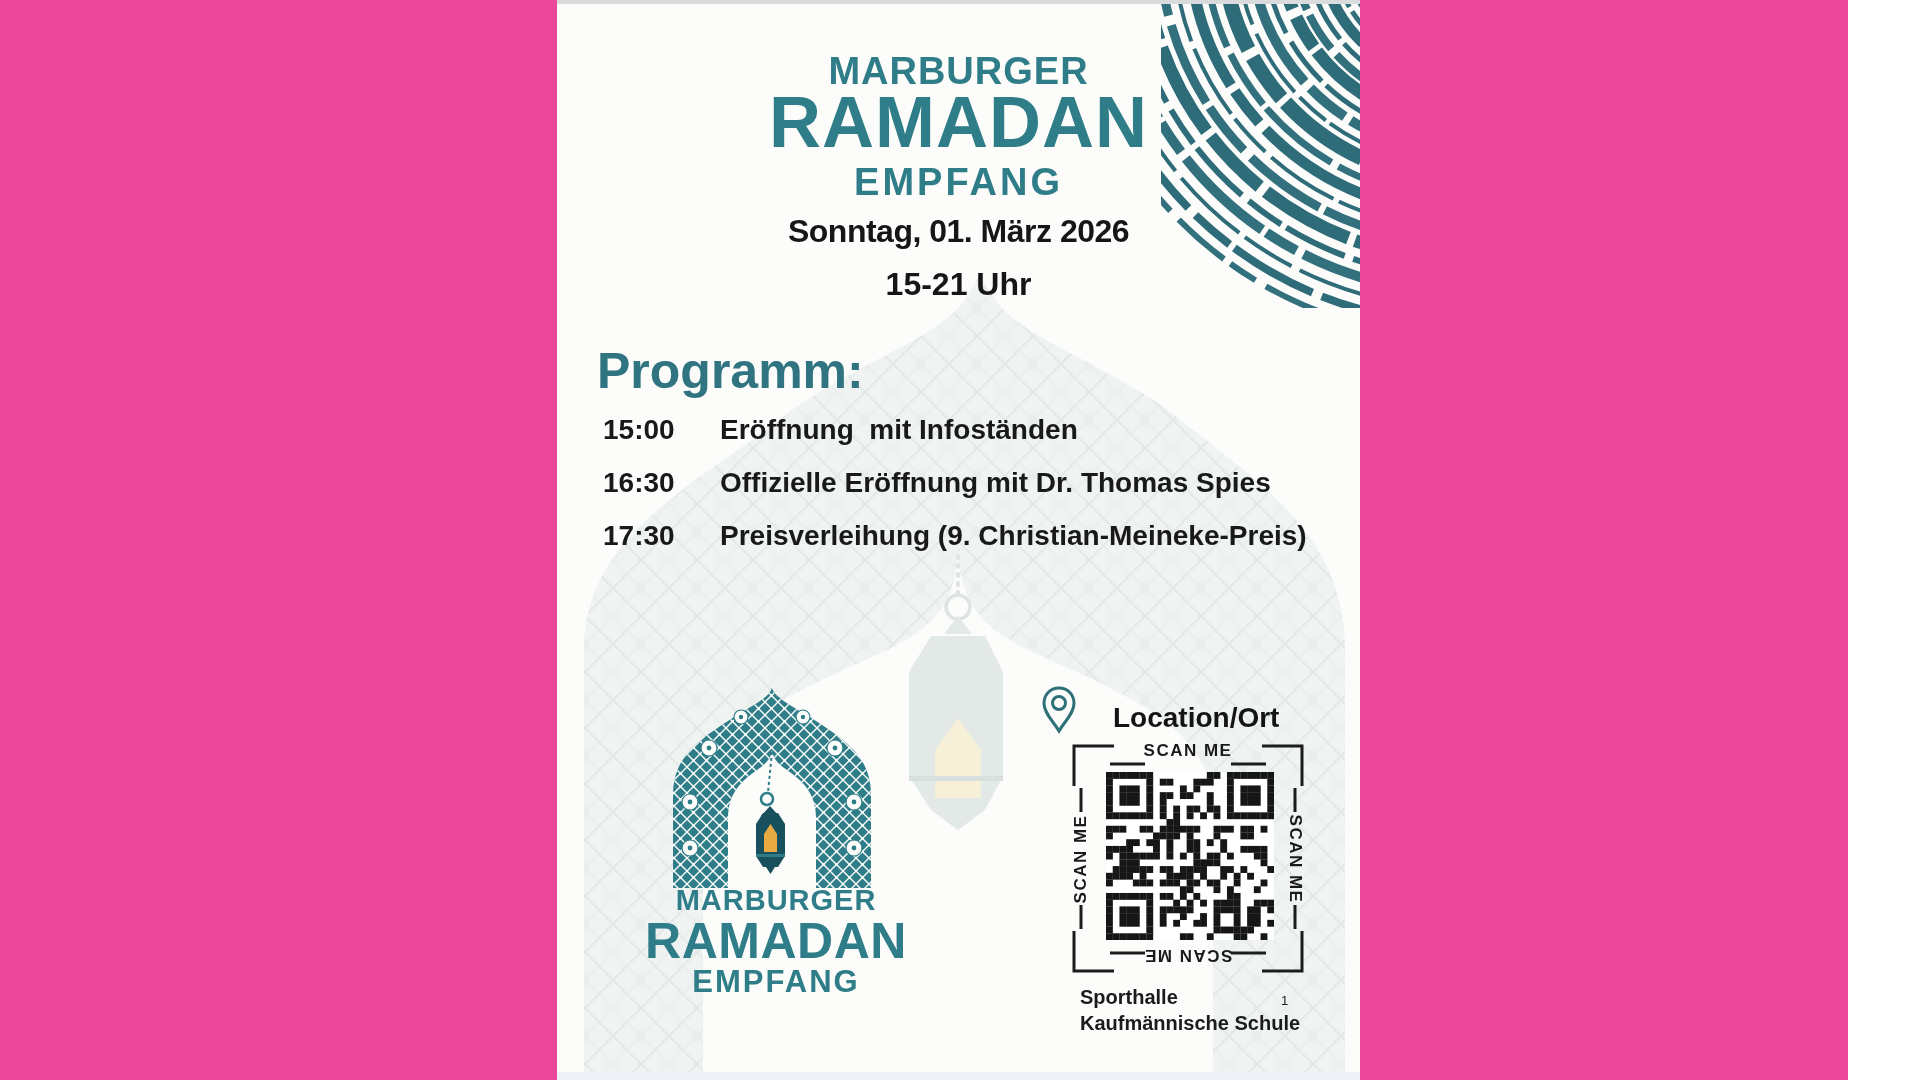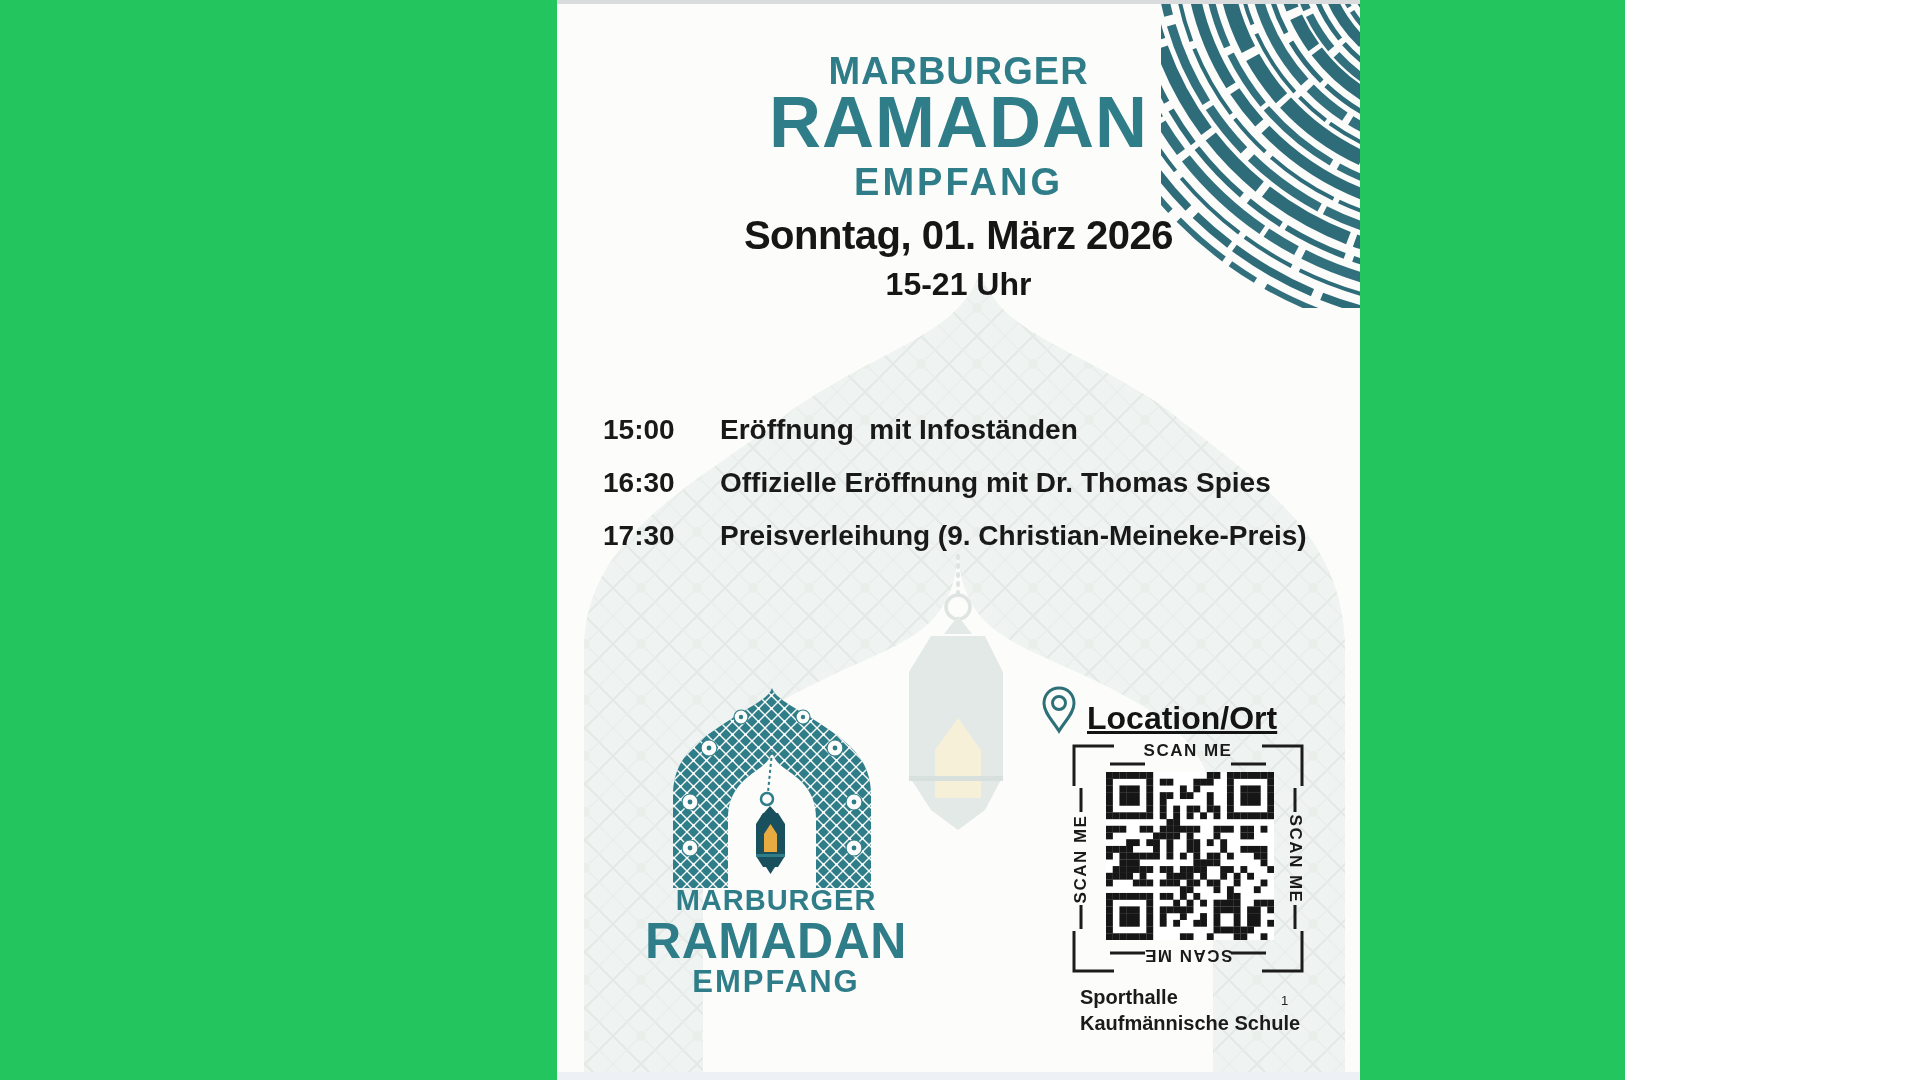"MARBURGER" .stage { background: #22c55e -> #ec4899; width: 1625px -> 1848px }
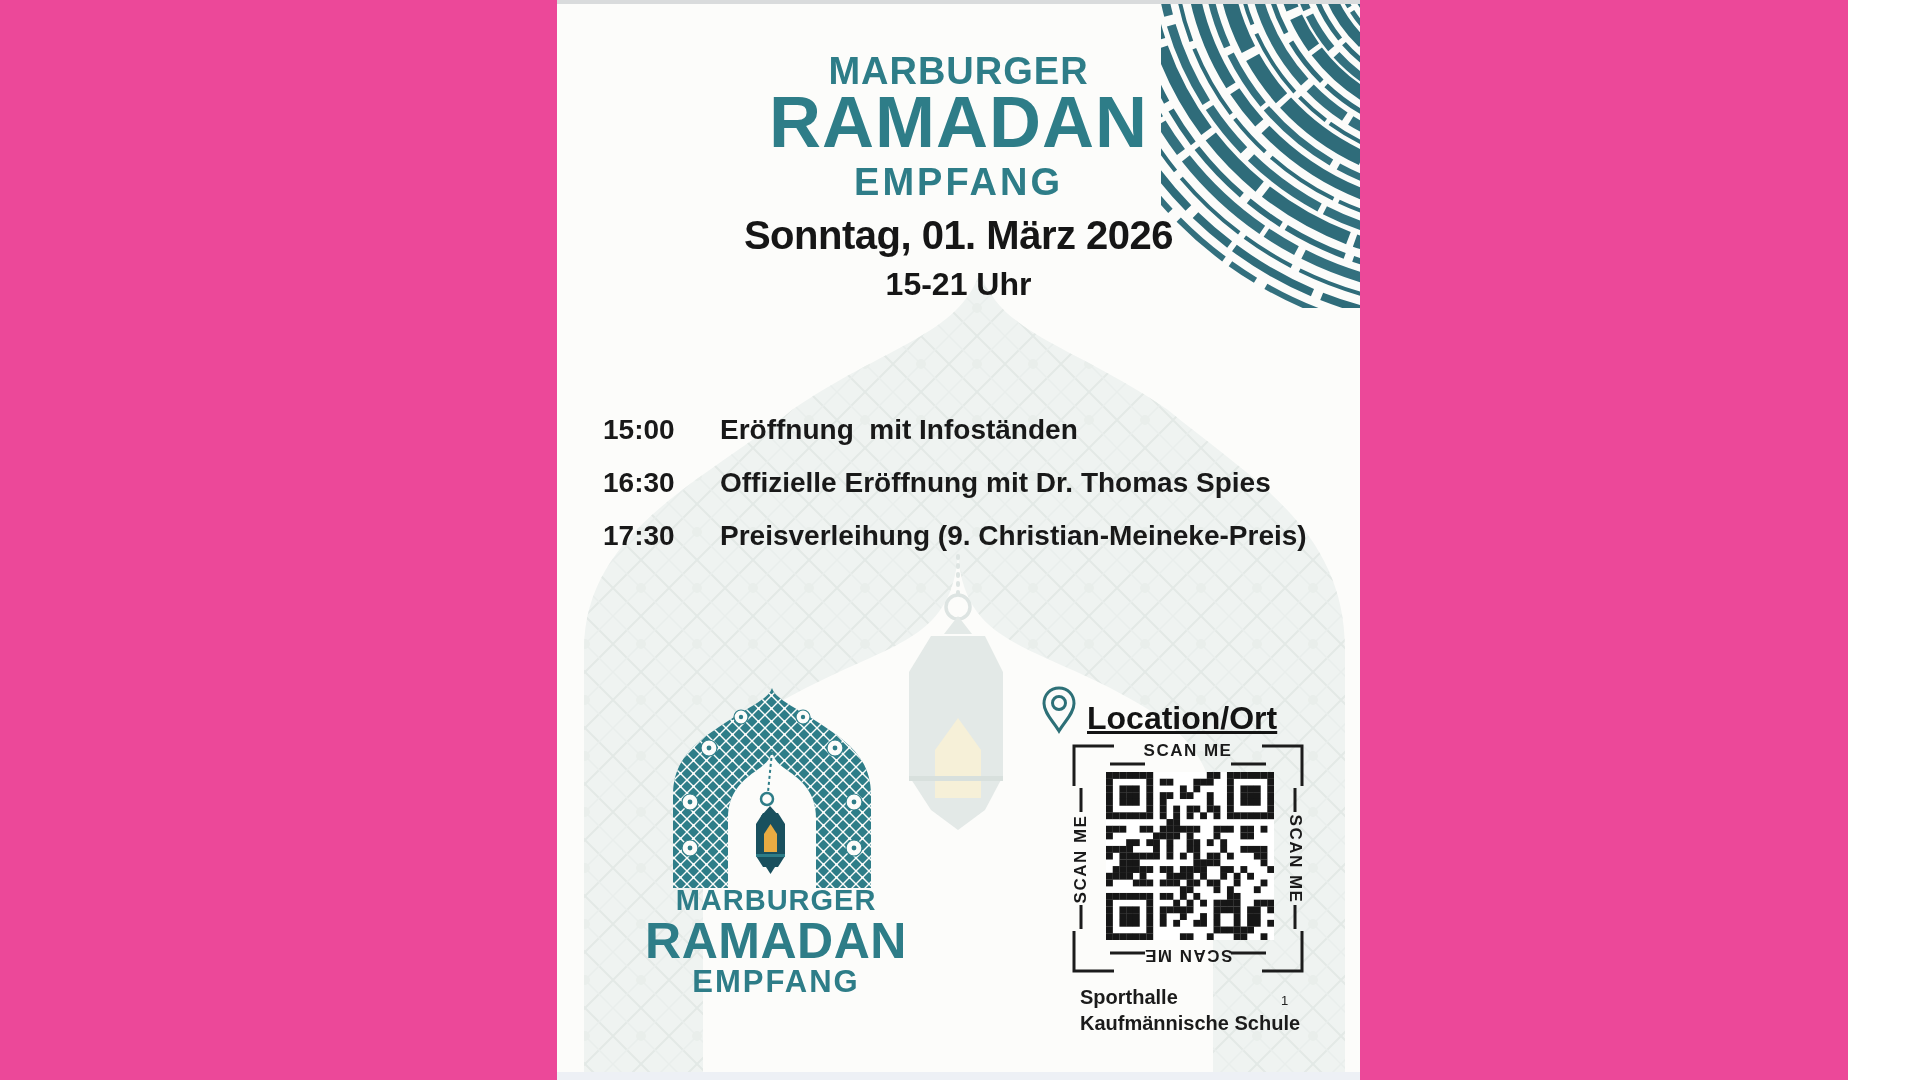"Sonntag, 01. März 2026" .t-date { font-size: 40px -> 32px }
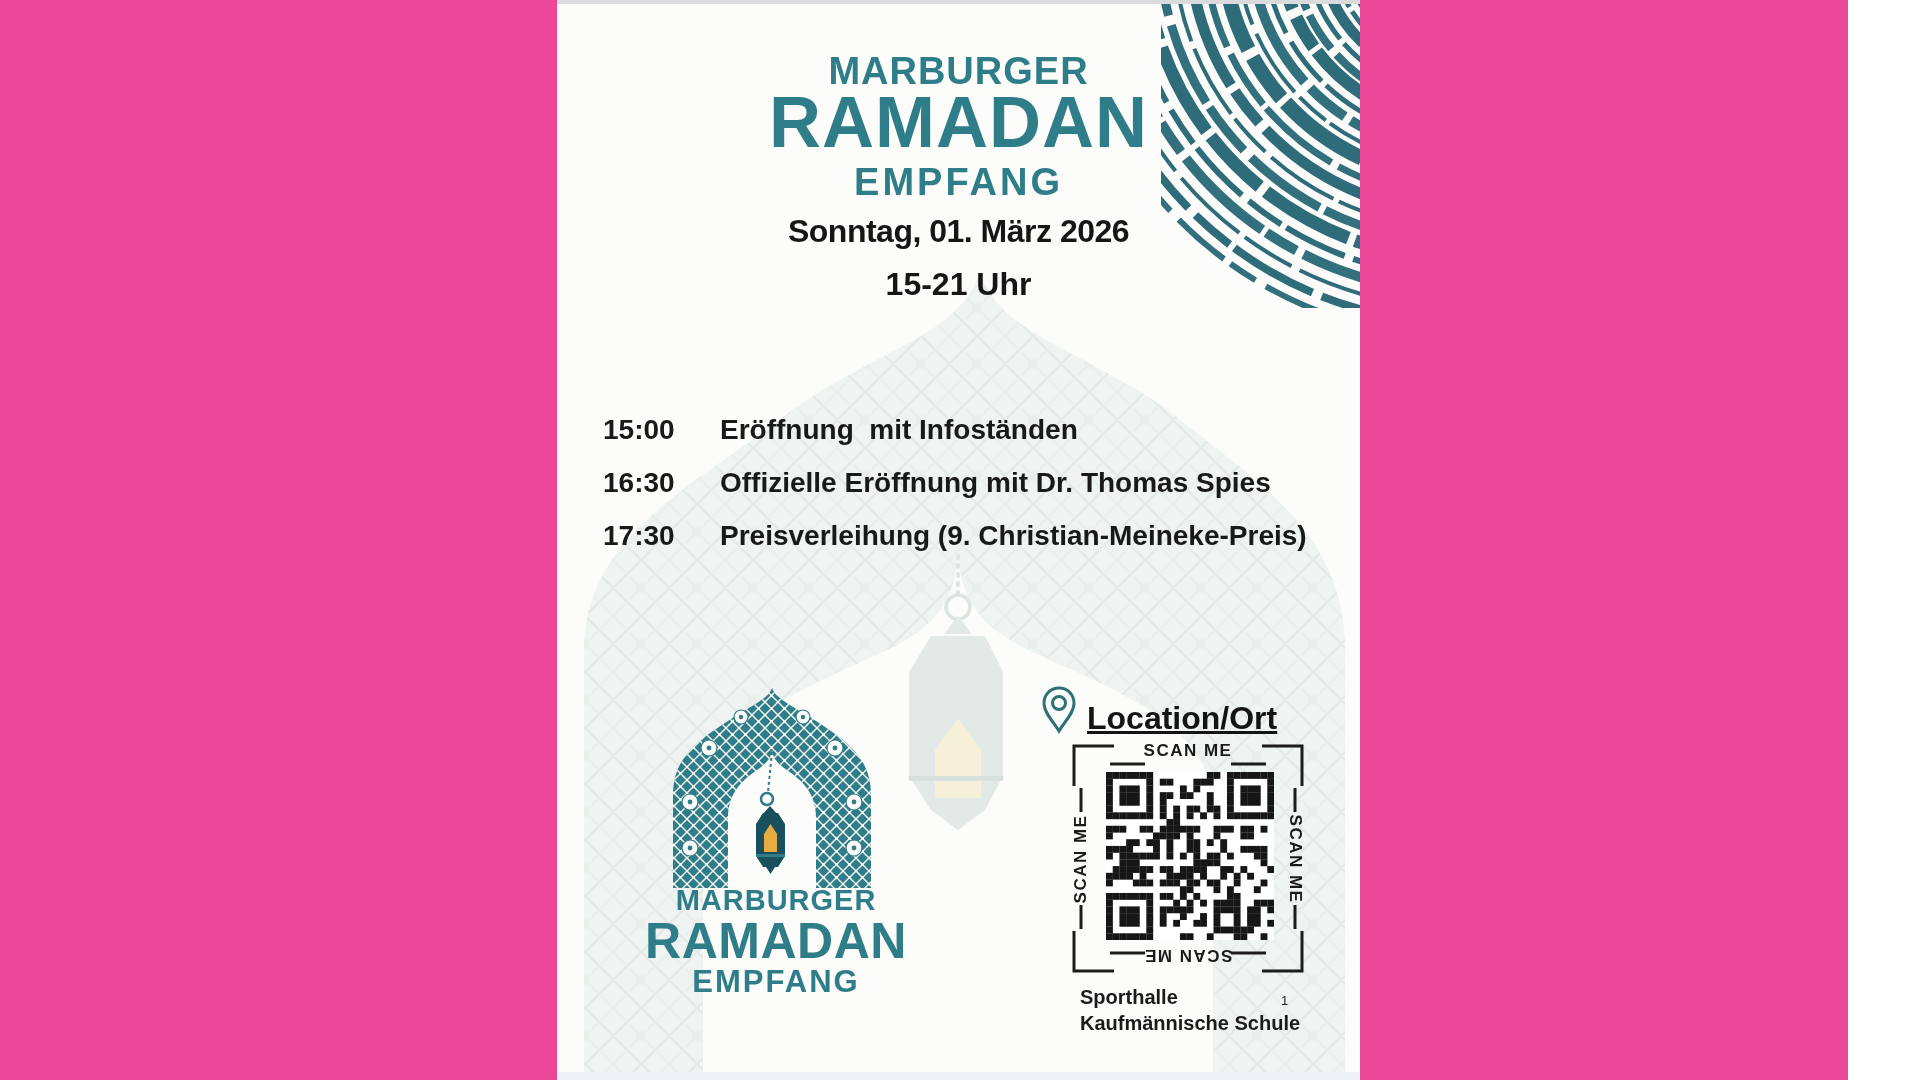"Programm:" div.abs { html: none -> <div>Programm:</div> }
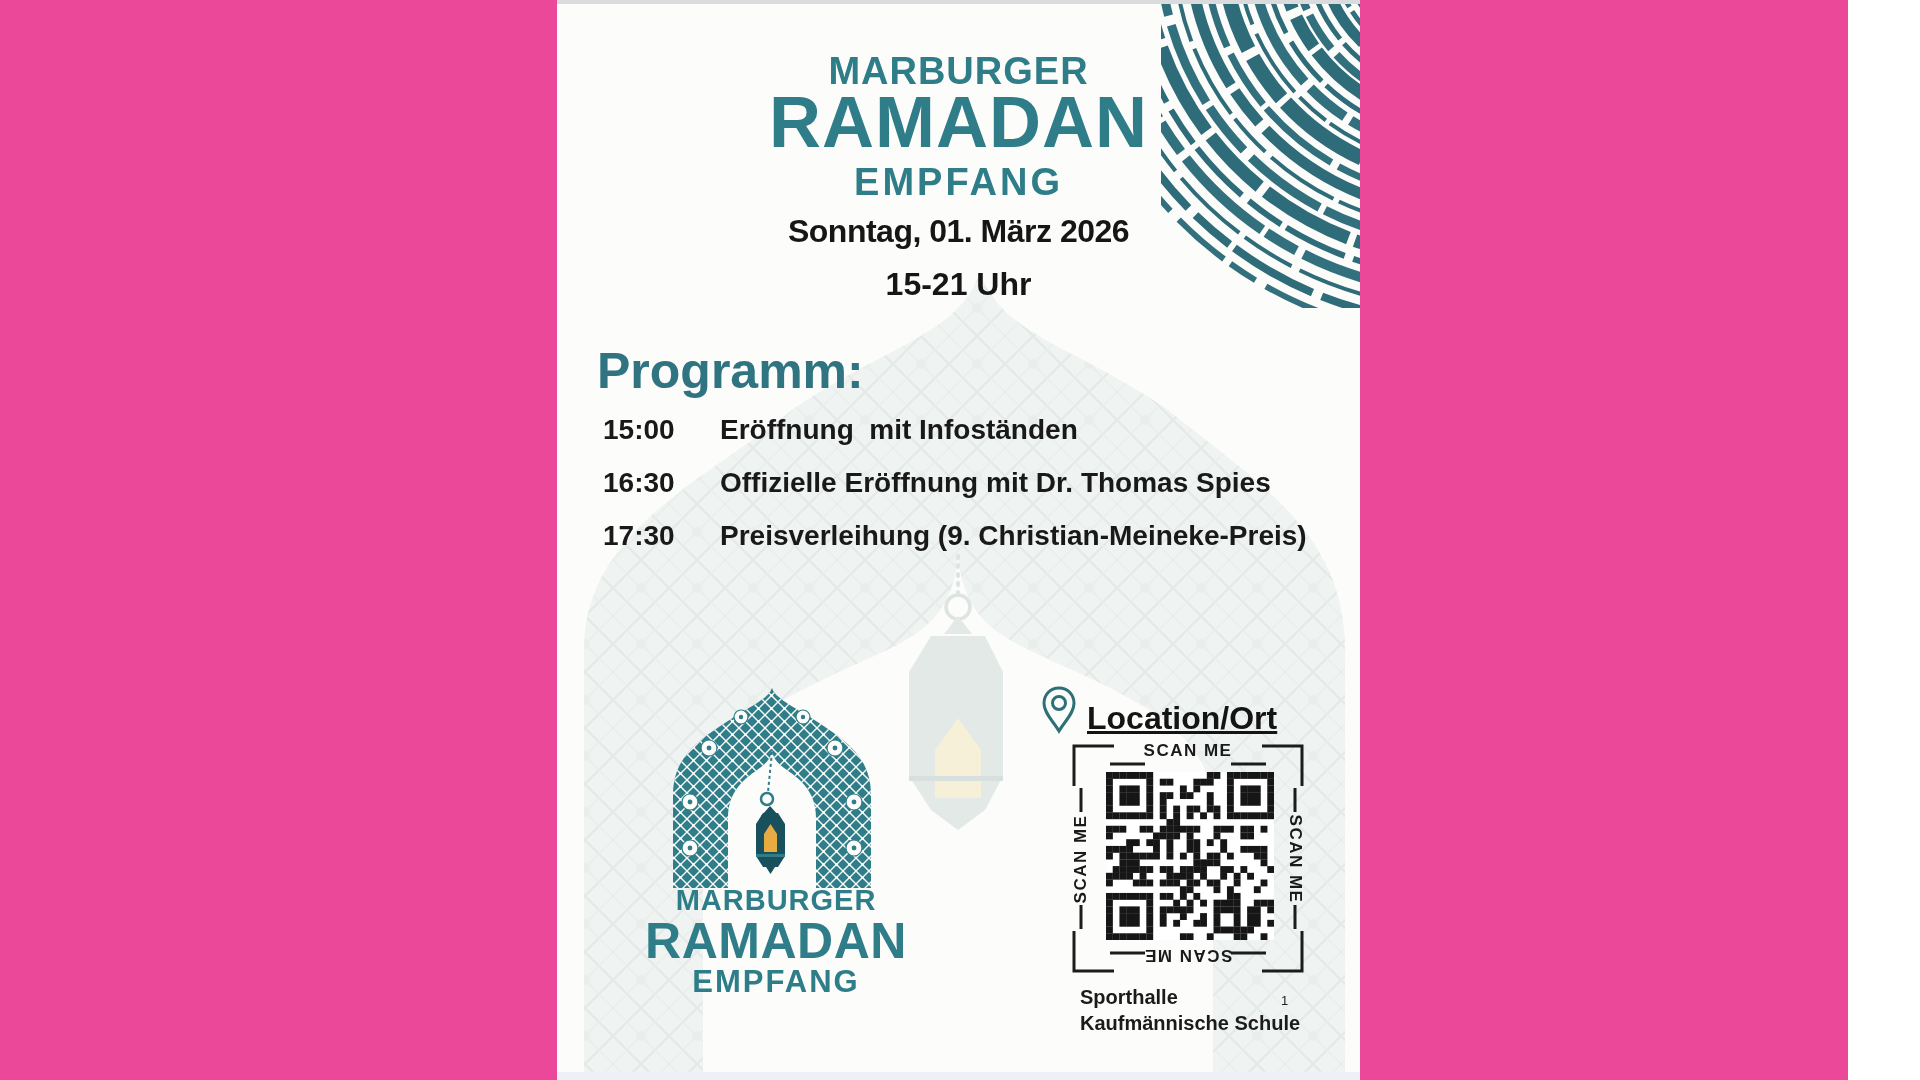"Location/Ort" .loc-heading { font-size: 32px -> 28px; left: 530px -> 556px; text-decoration: underline -> none }
